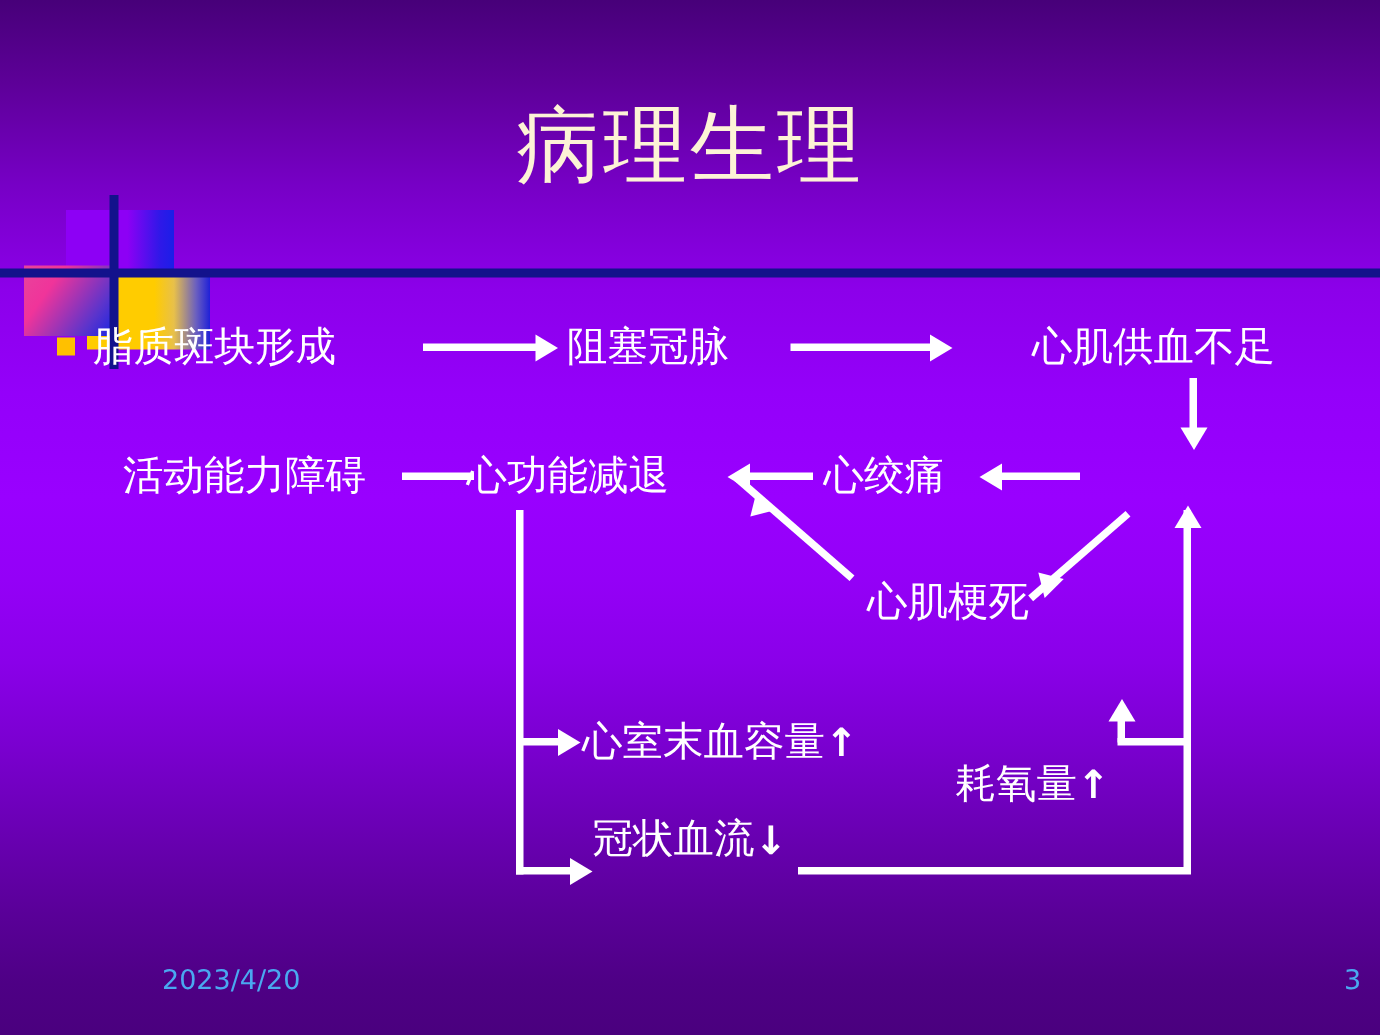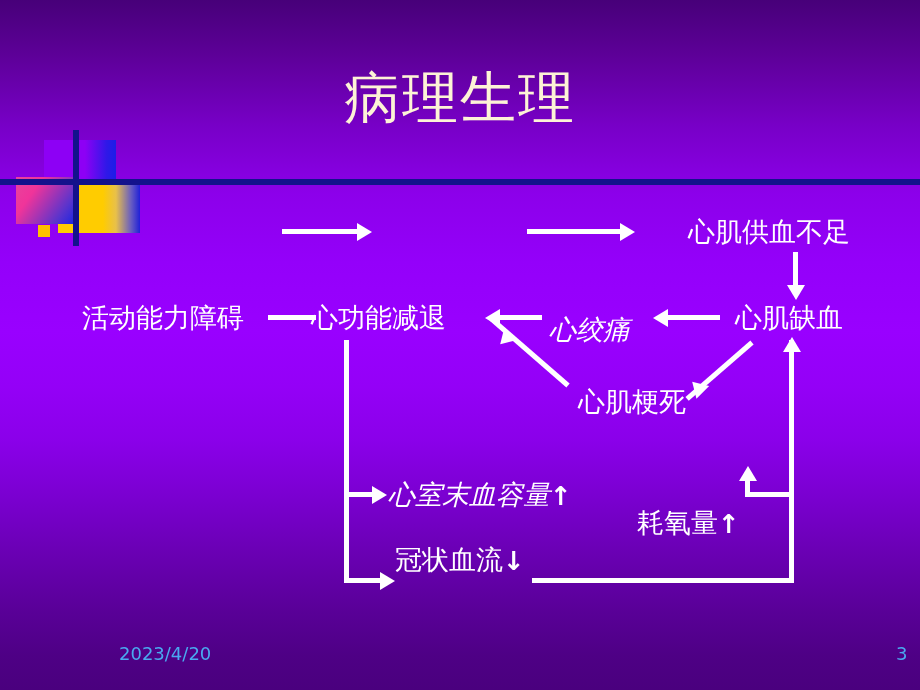"脂质斑块形成" div.node { html: none -> <div>脂质斑块形成</div> }
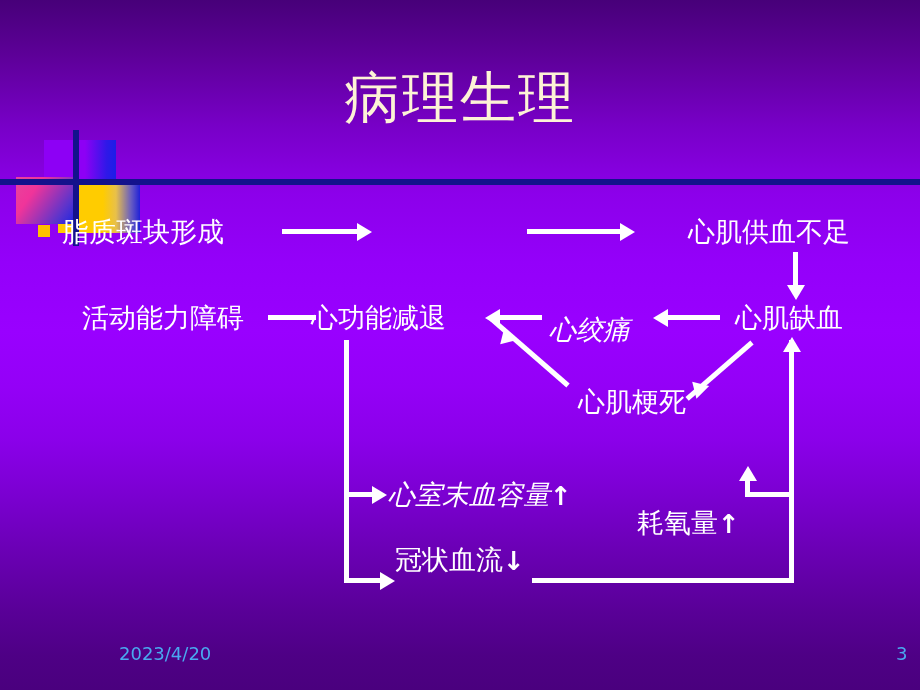"阻塞冠脉" div.node { html: none -> <div>阻塞冠脉</div> }
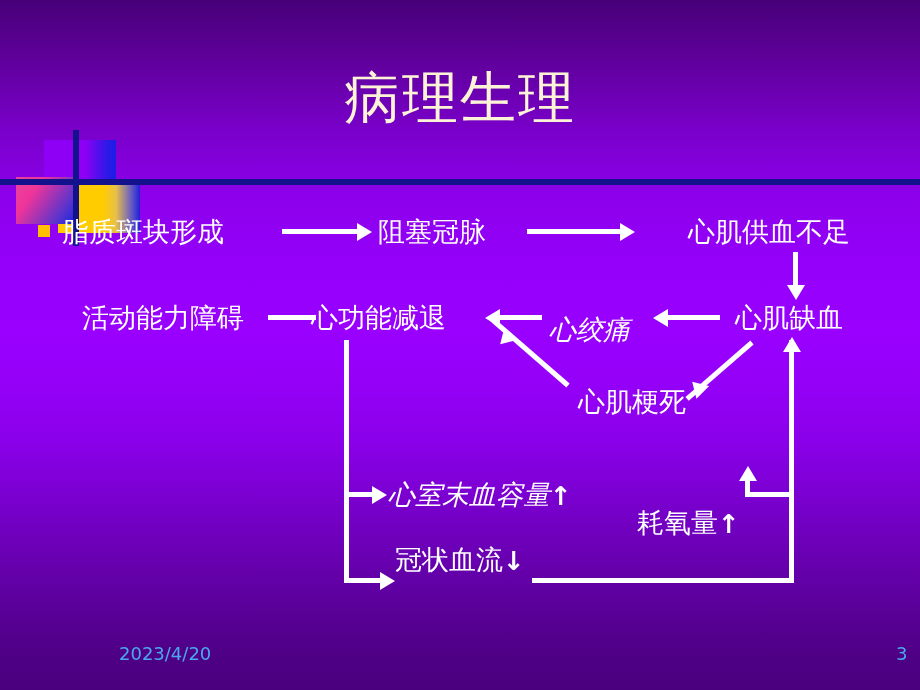"心绞痛" div.node { font-style: italic -> none; top: 316px -> 304px }
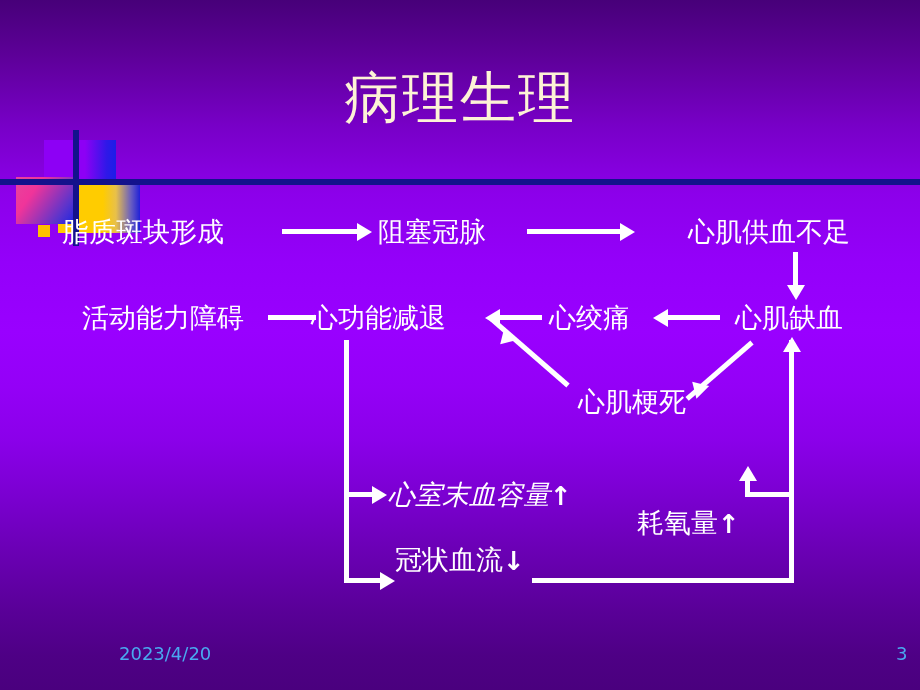"心肌缺血" div.node { html: <div>心肌缺血</div> -> none }
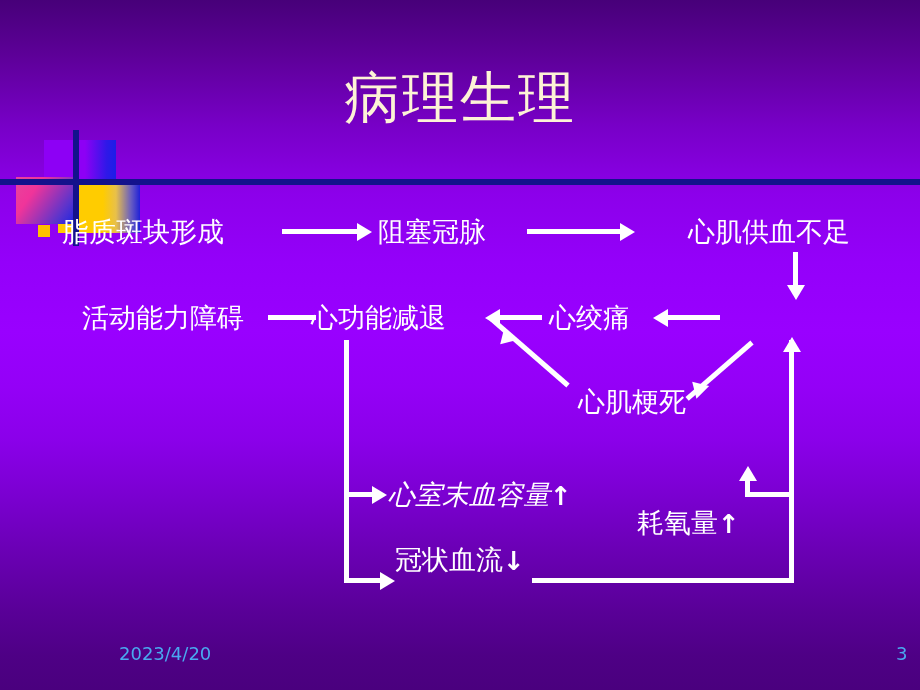"心室末血容量↑" div.node { font-style: italic -> none }
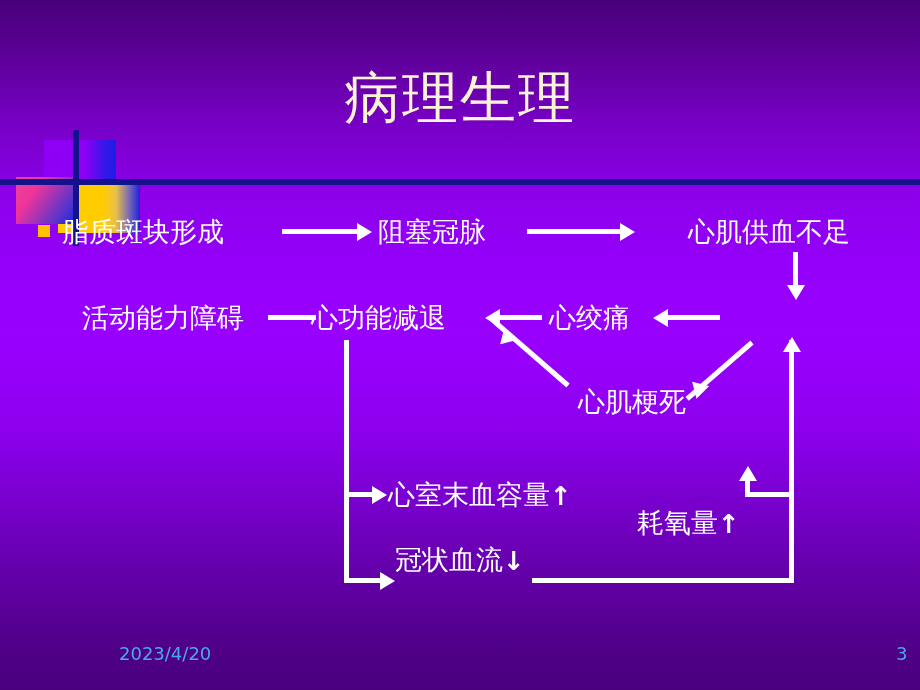"2023/4/20" #footer-date { left: 119px -> 108px }
